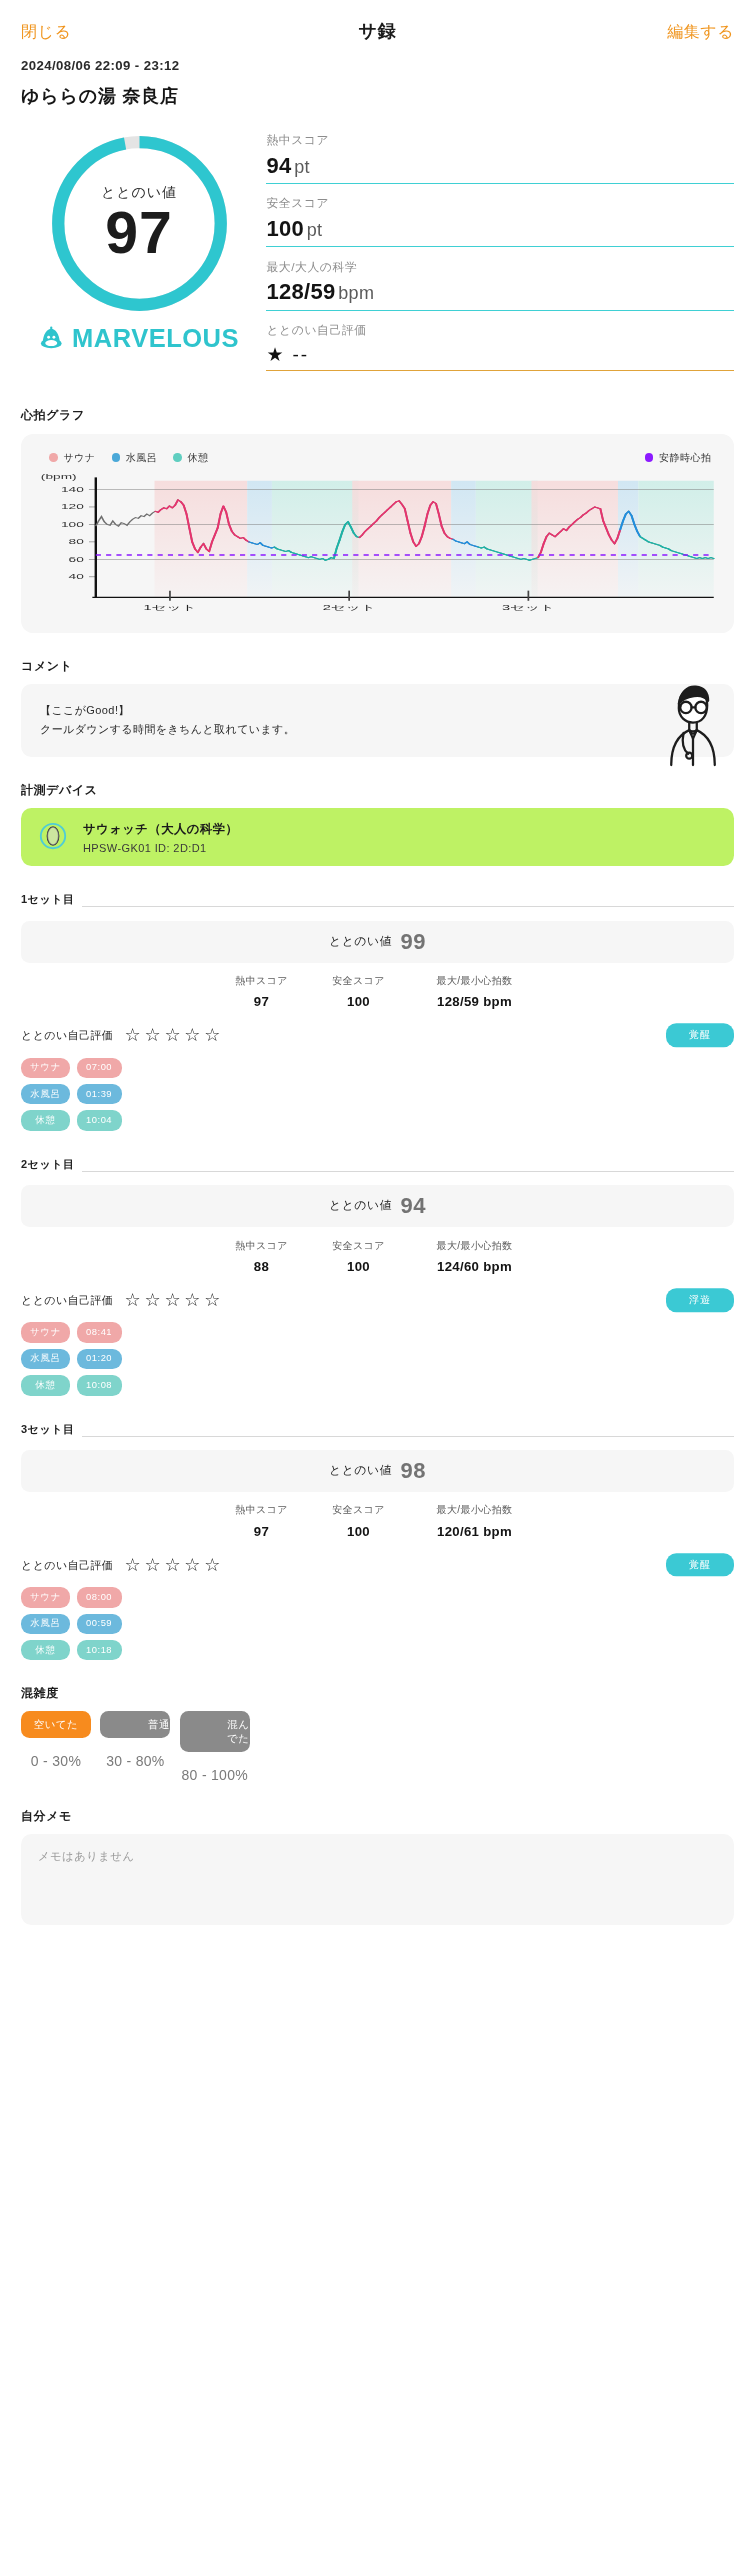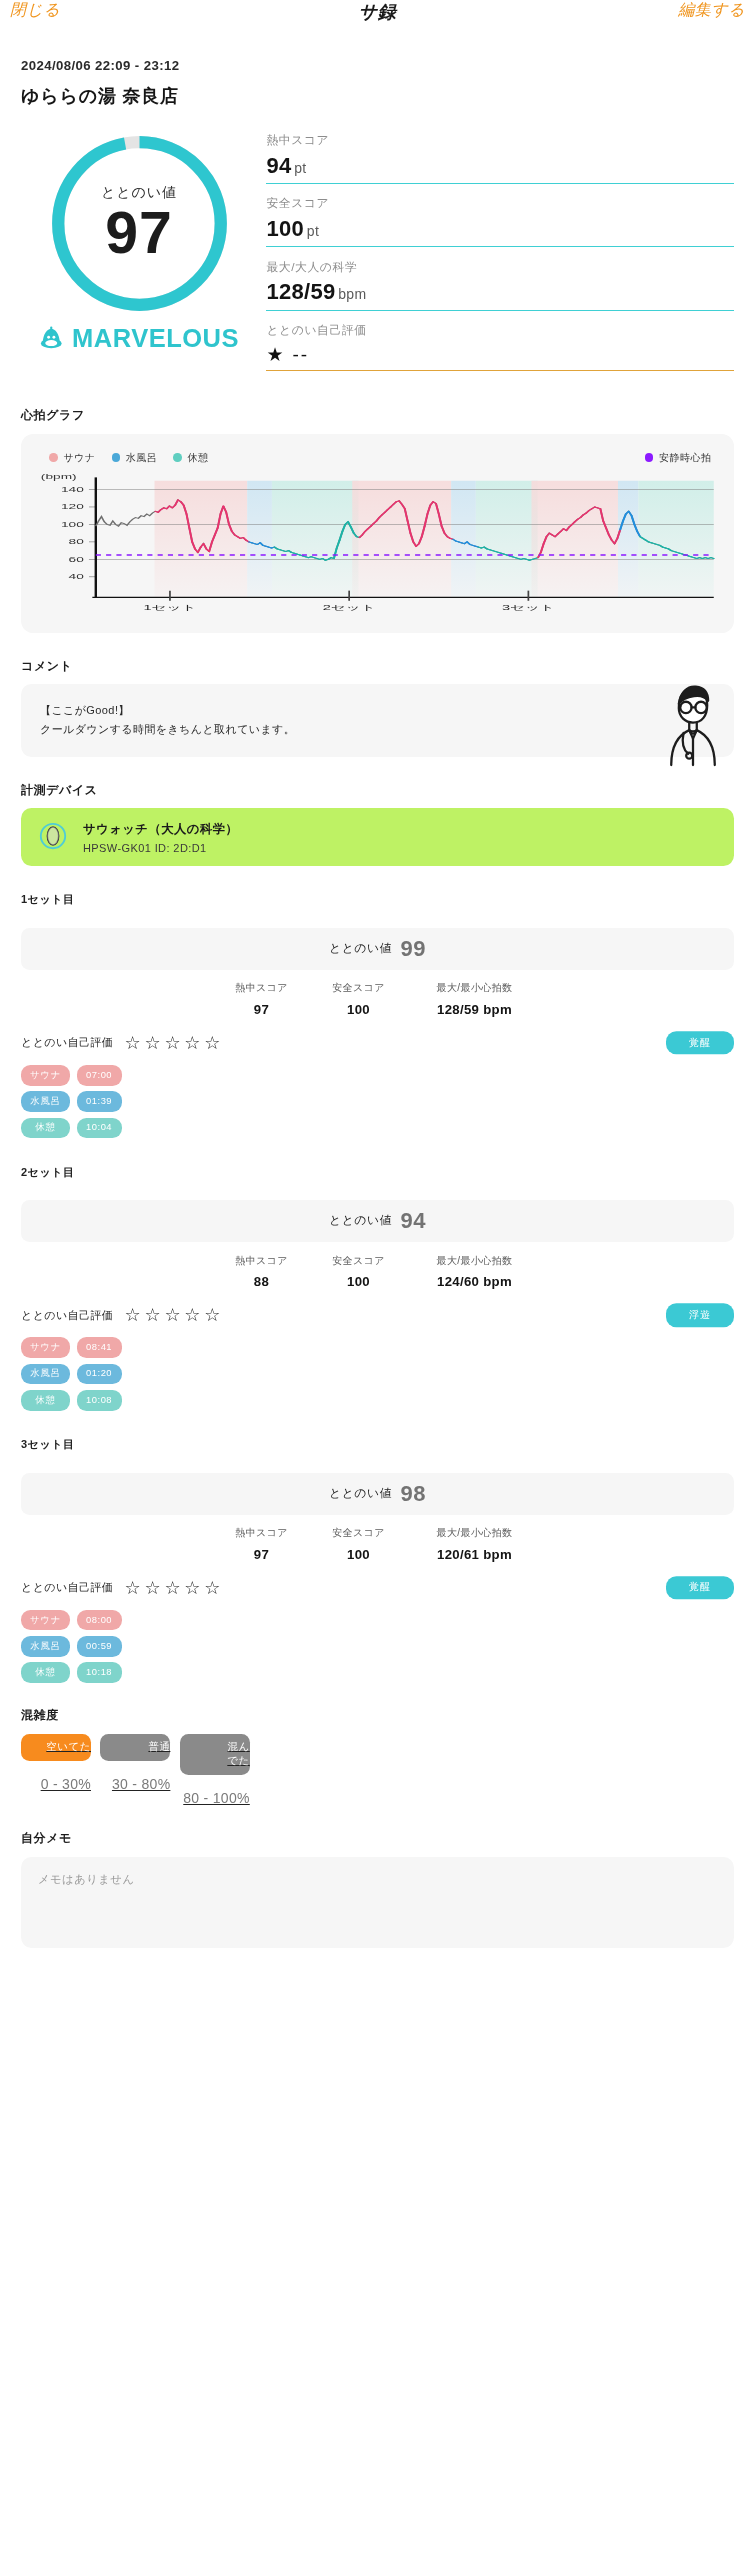"閉じる" .topbar { align-items: flex-start -> flex-end; font-style: italic -> none; padding: 0 10px -> 0 21px }
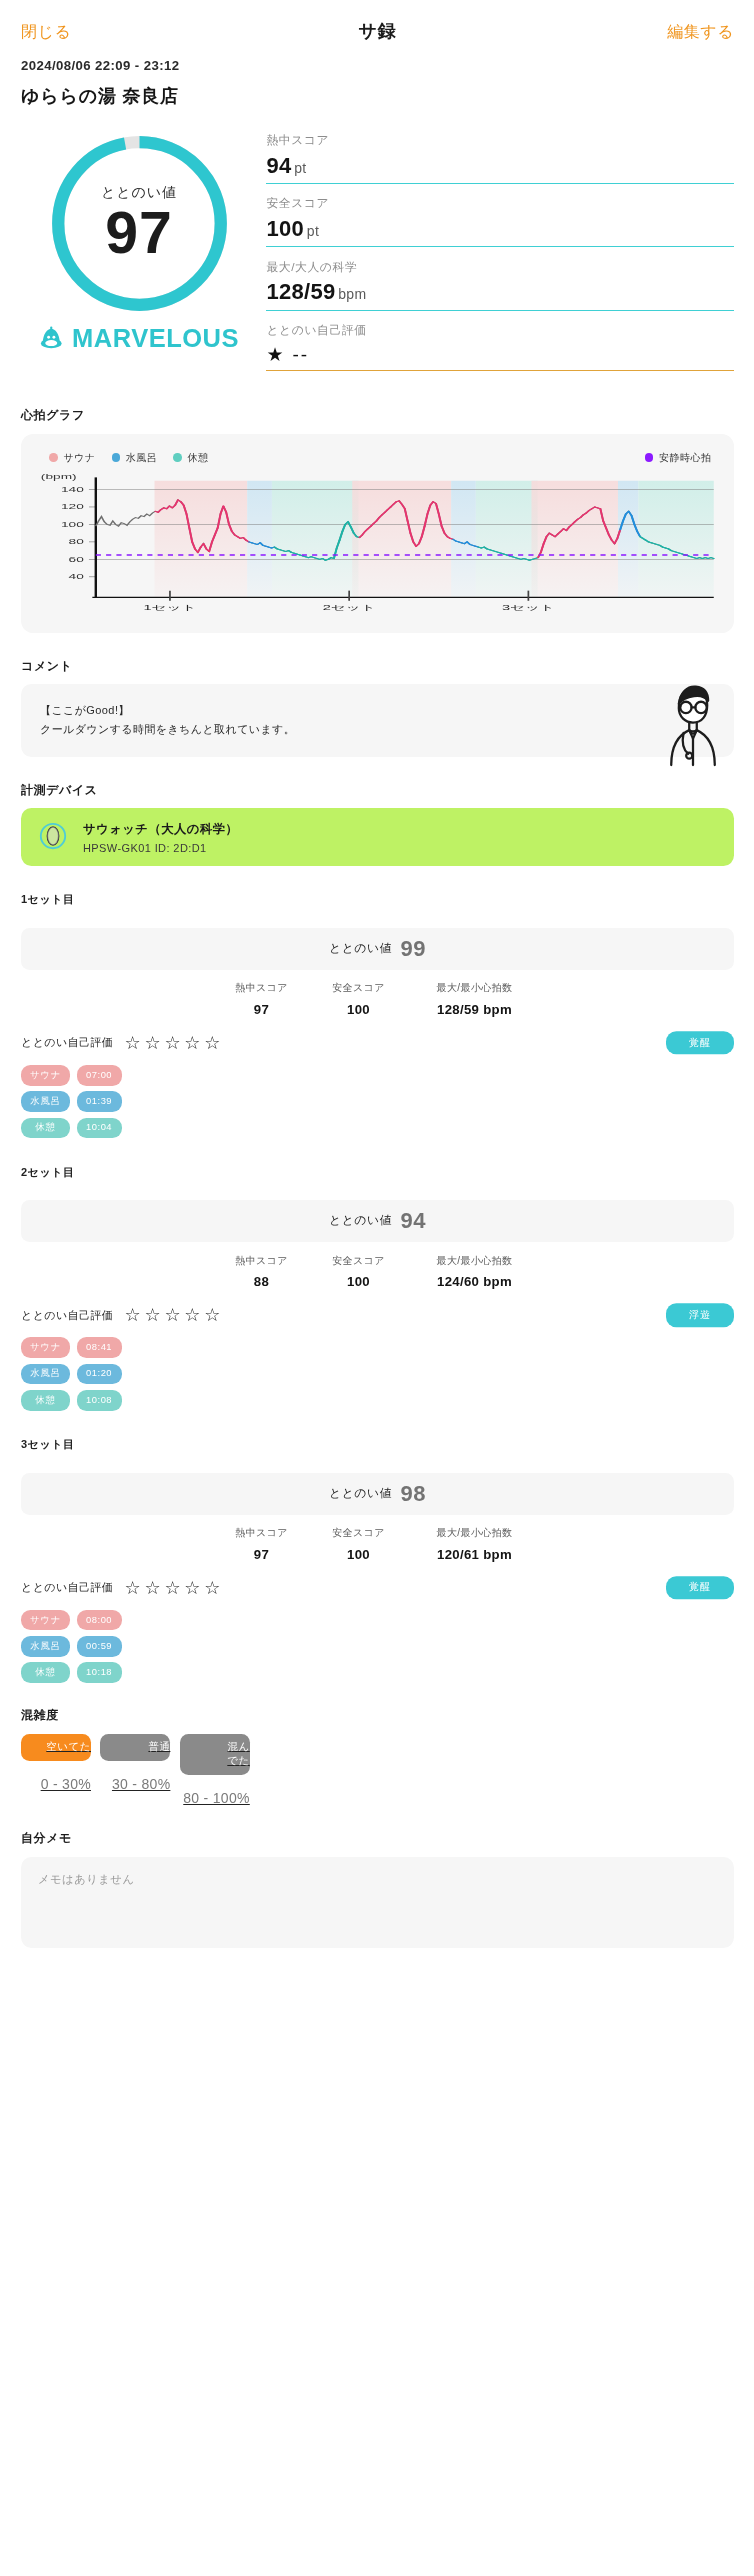"pt" .stat-unit { font-size: 14px -> 18px }
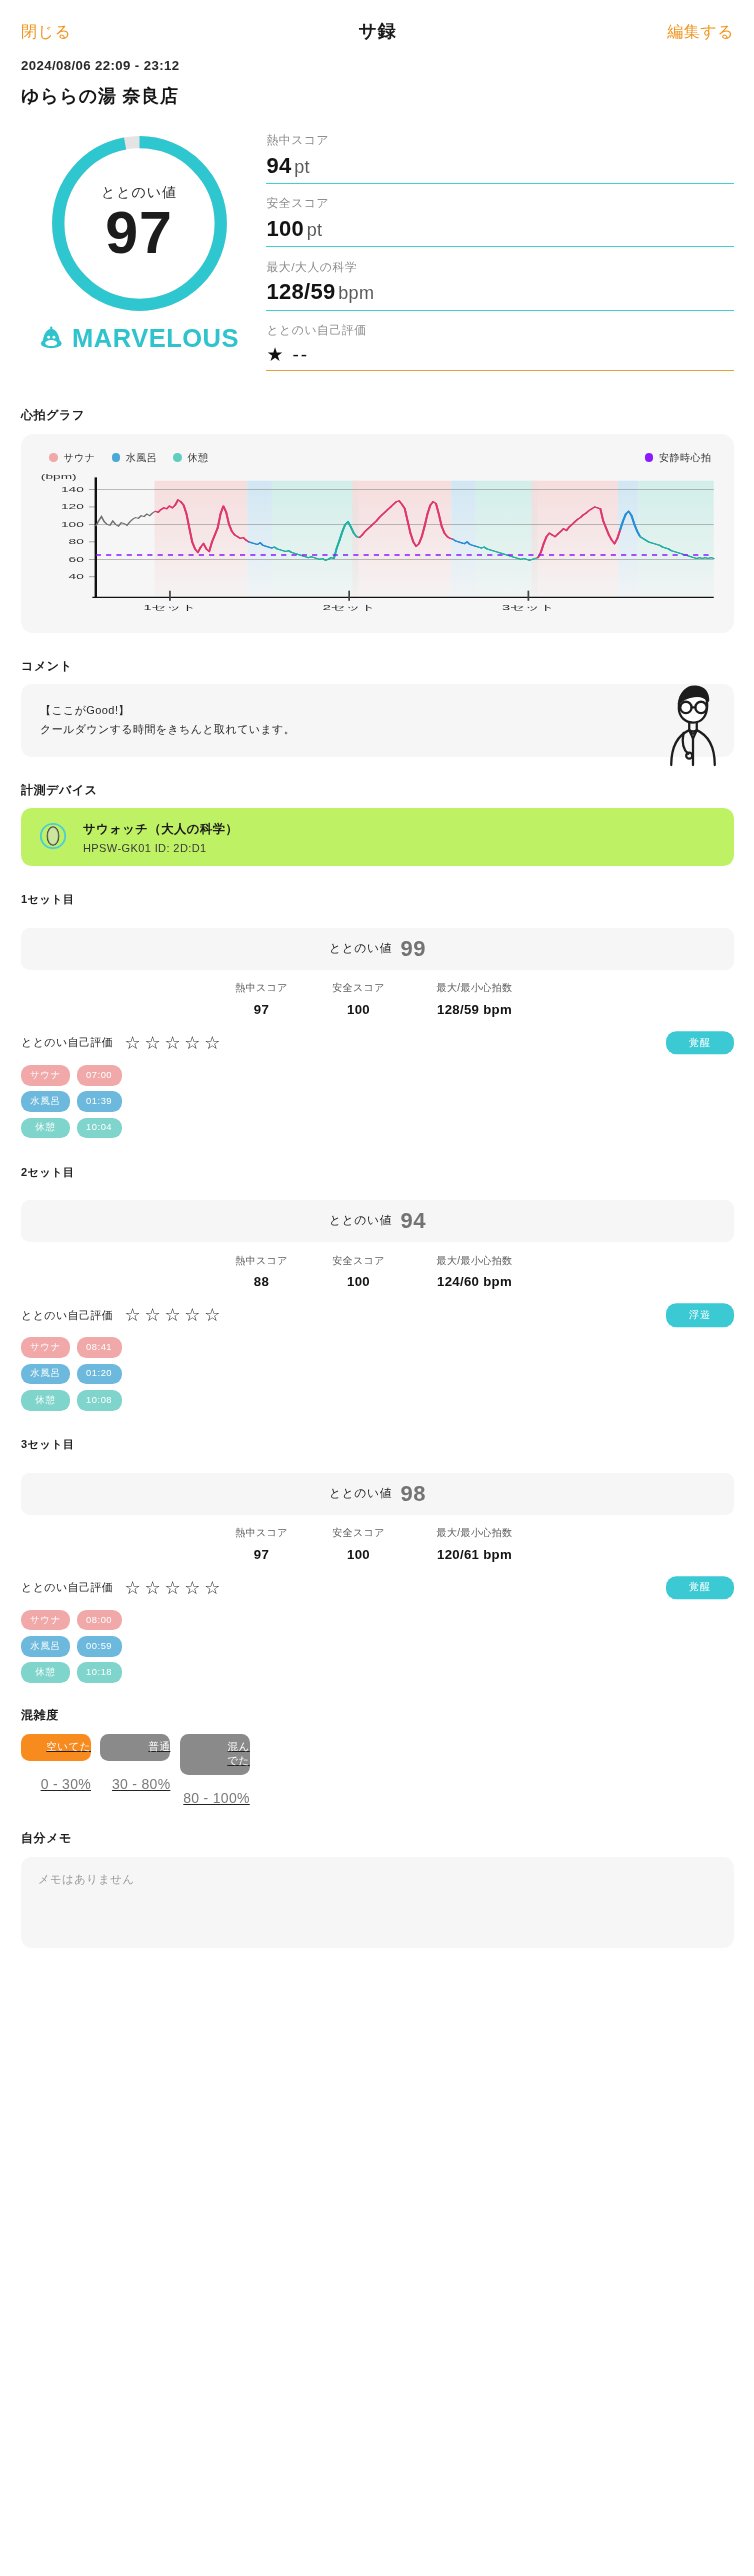"1セット目" .set-head { align-items: flex-start -> flex-end; flex-direction: column -> none }
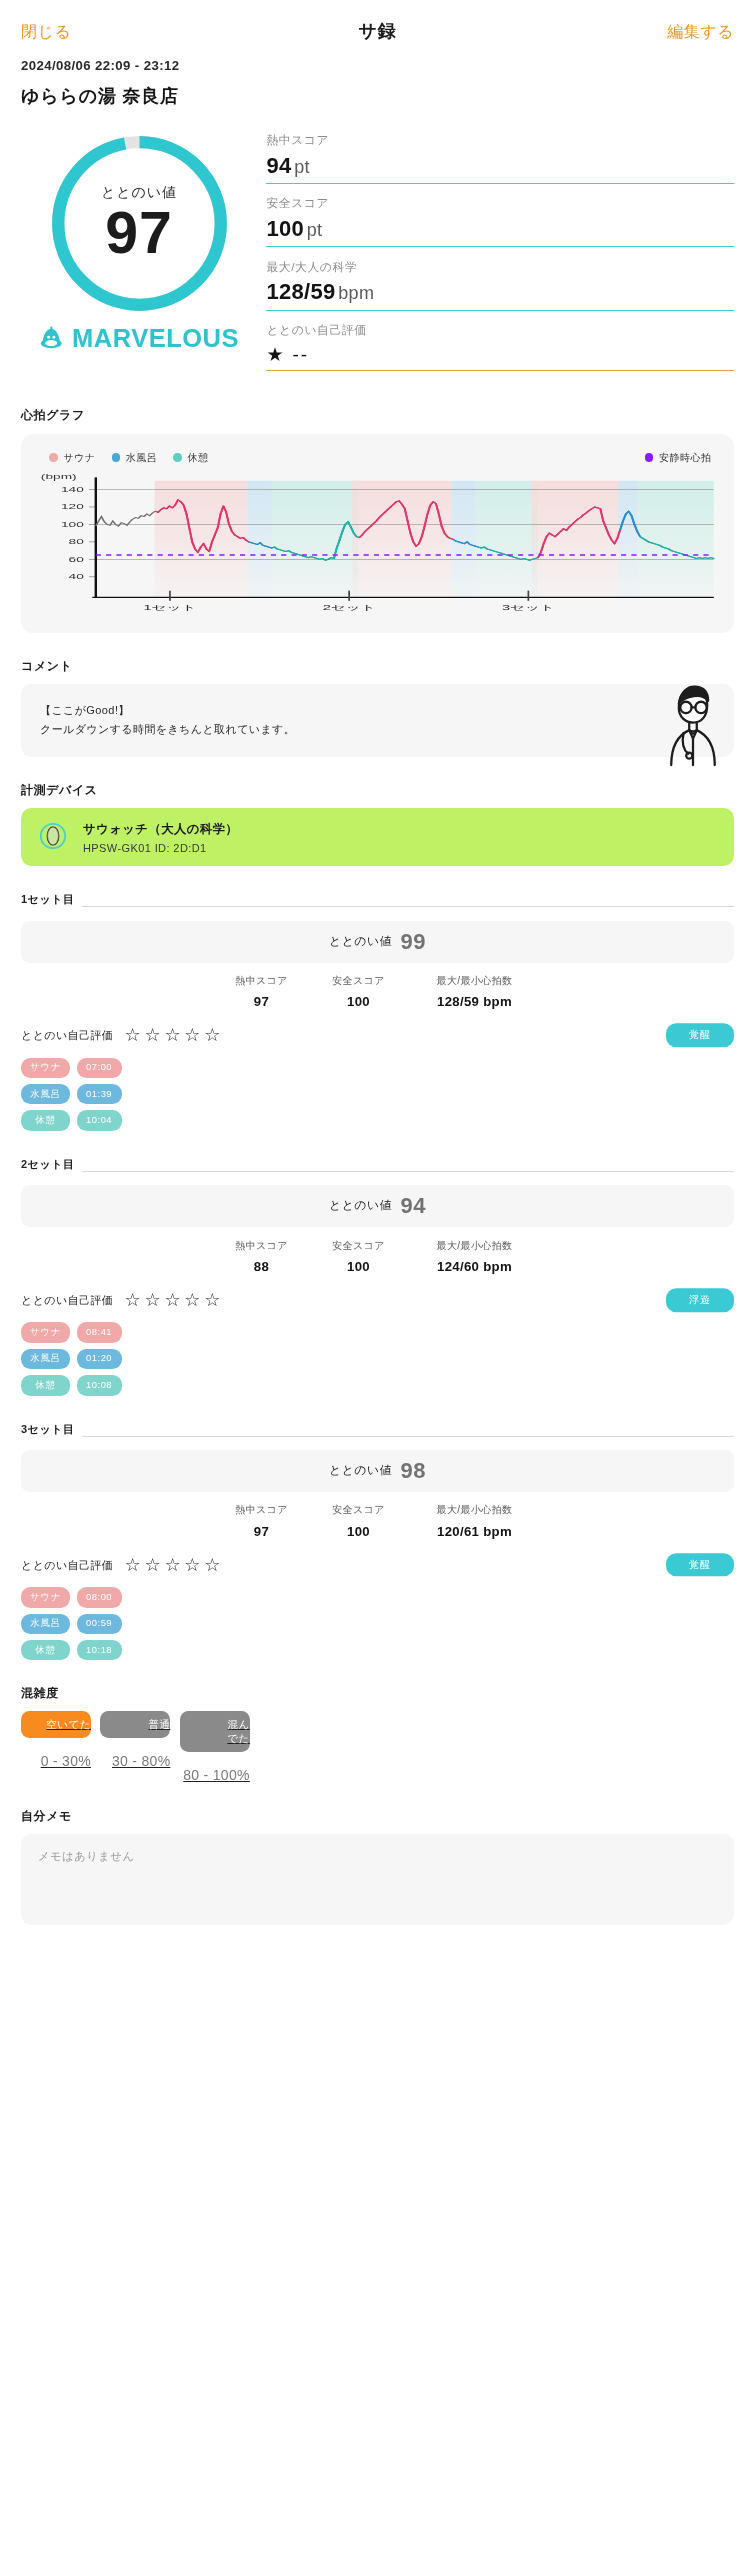"空いてた" .cong-item { text-align: right -> center; text-decoration: underline -> none }
